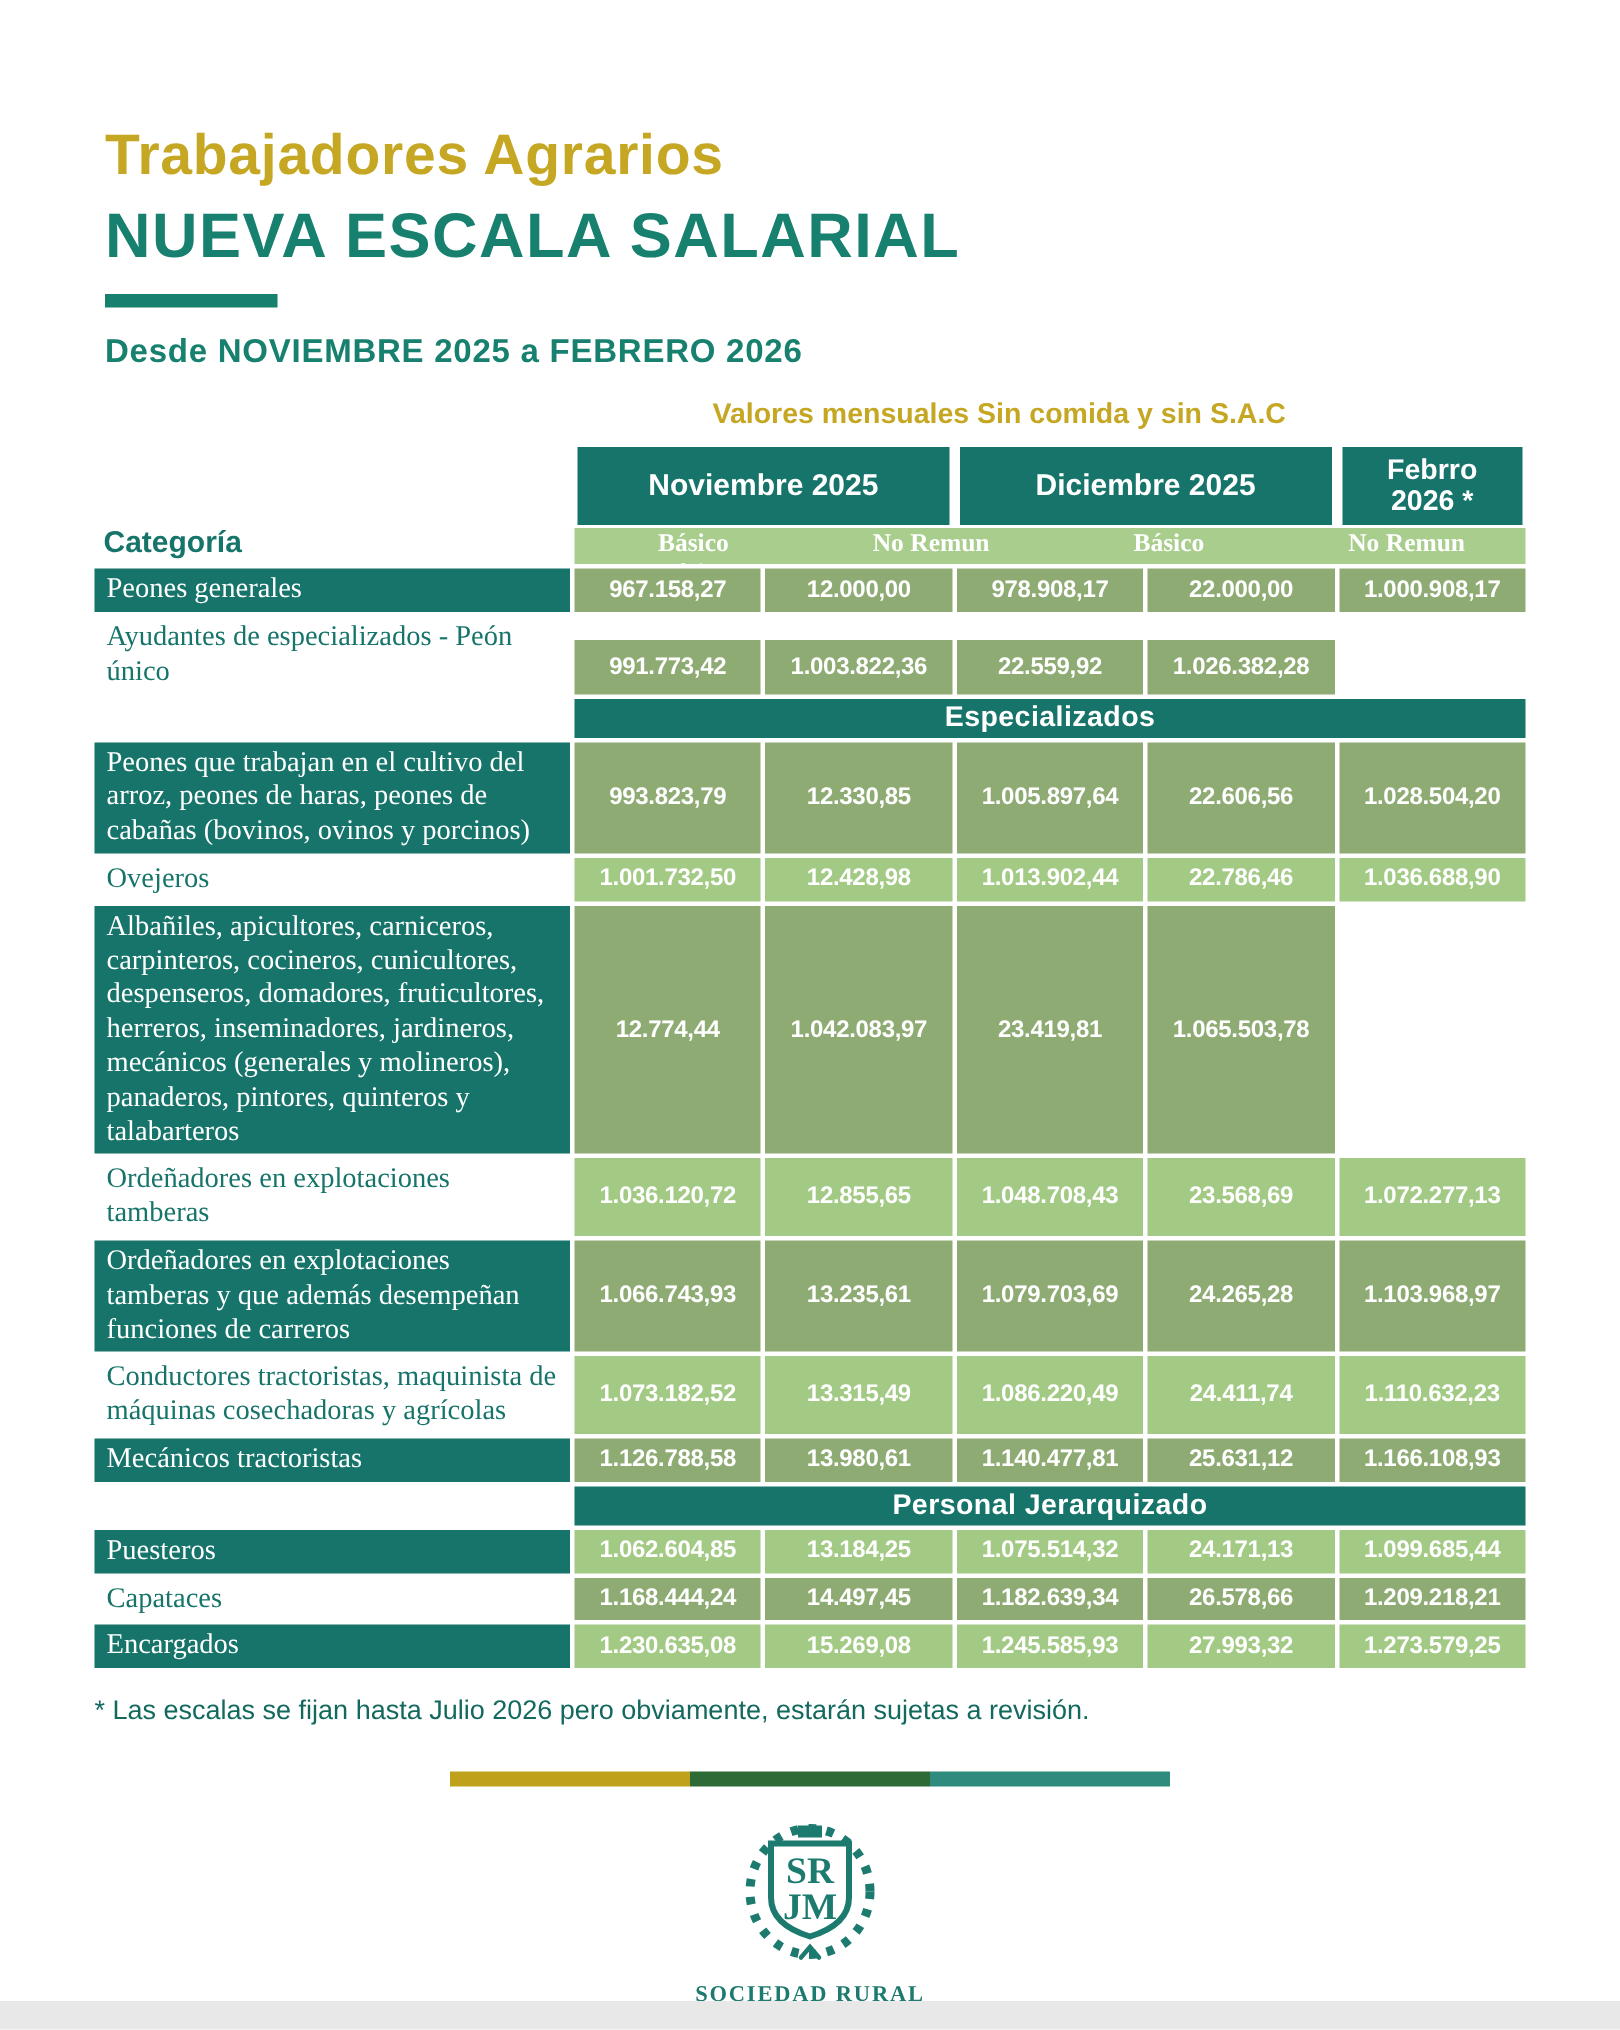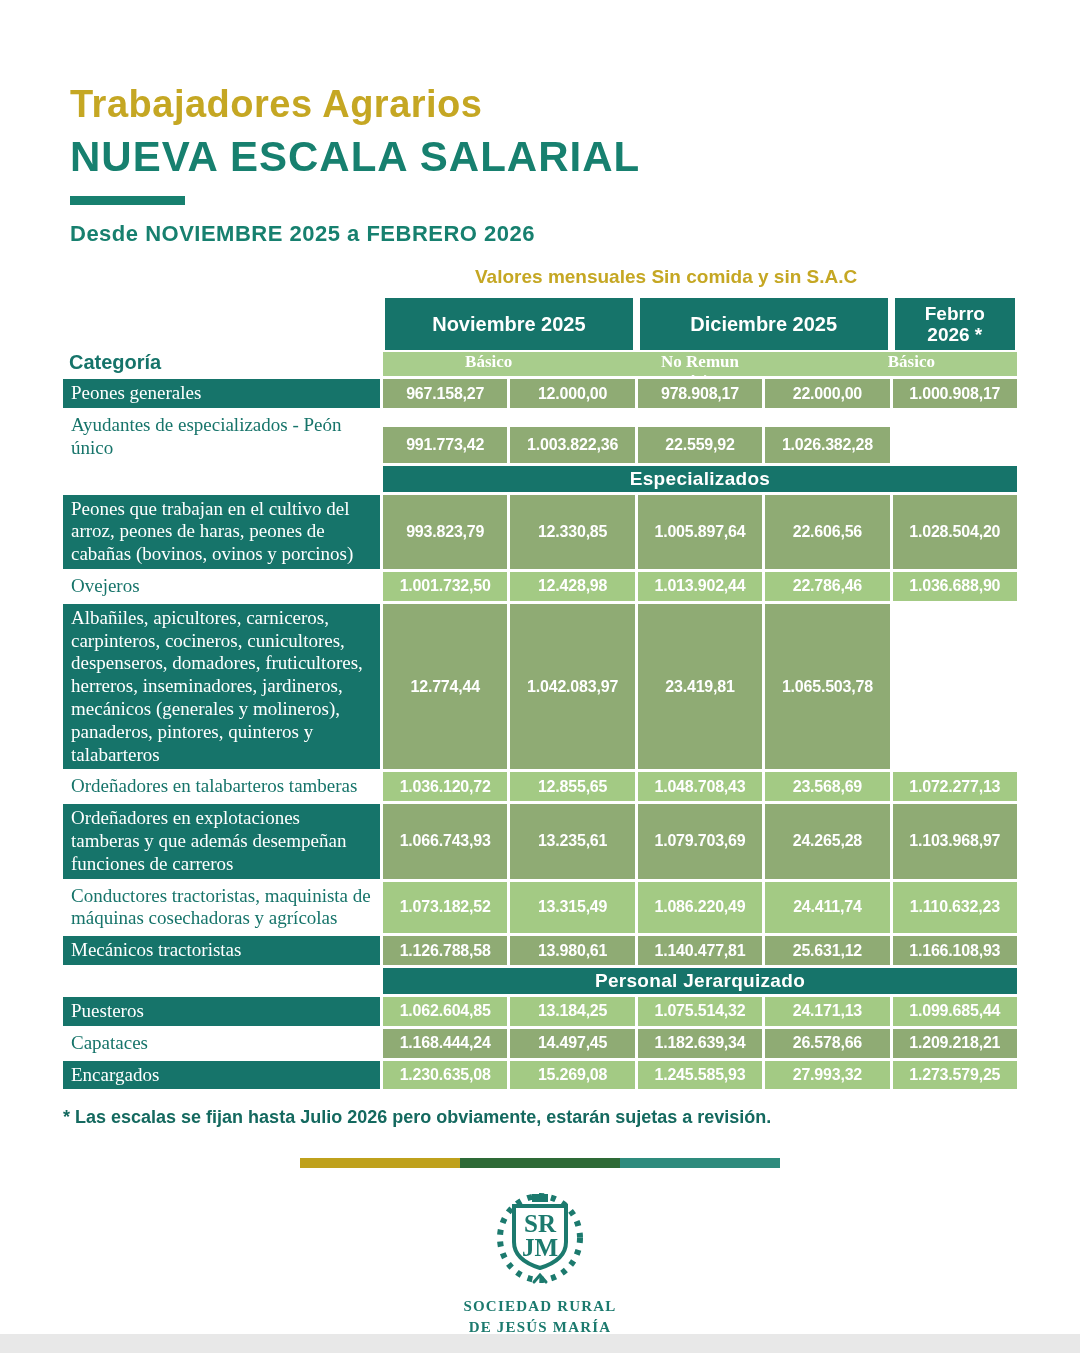"Básico" .subhdr { grid-template-columns: repeat(3,1fr) -> repeat(4,1fr) }
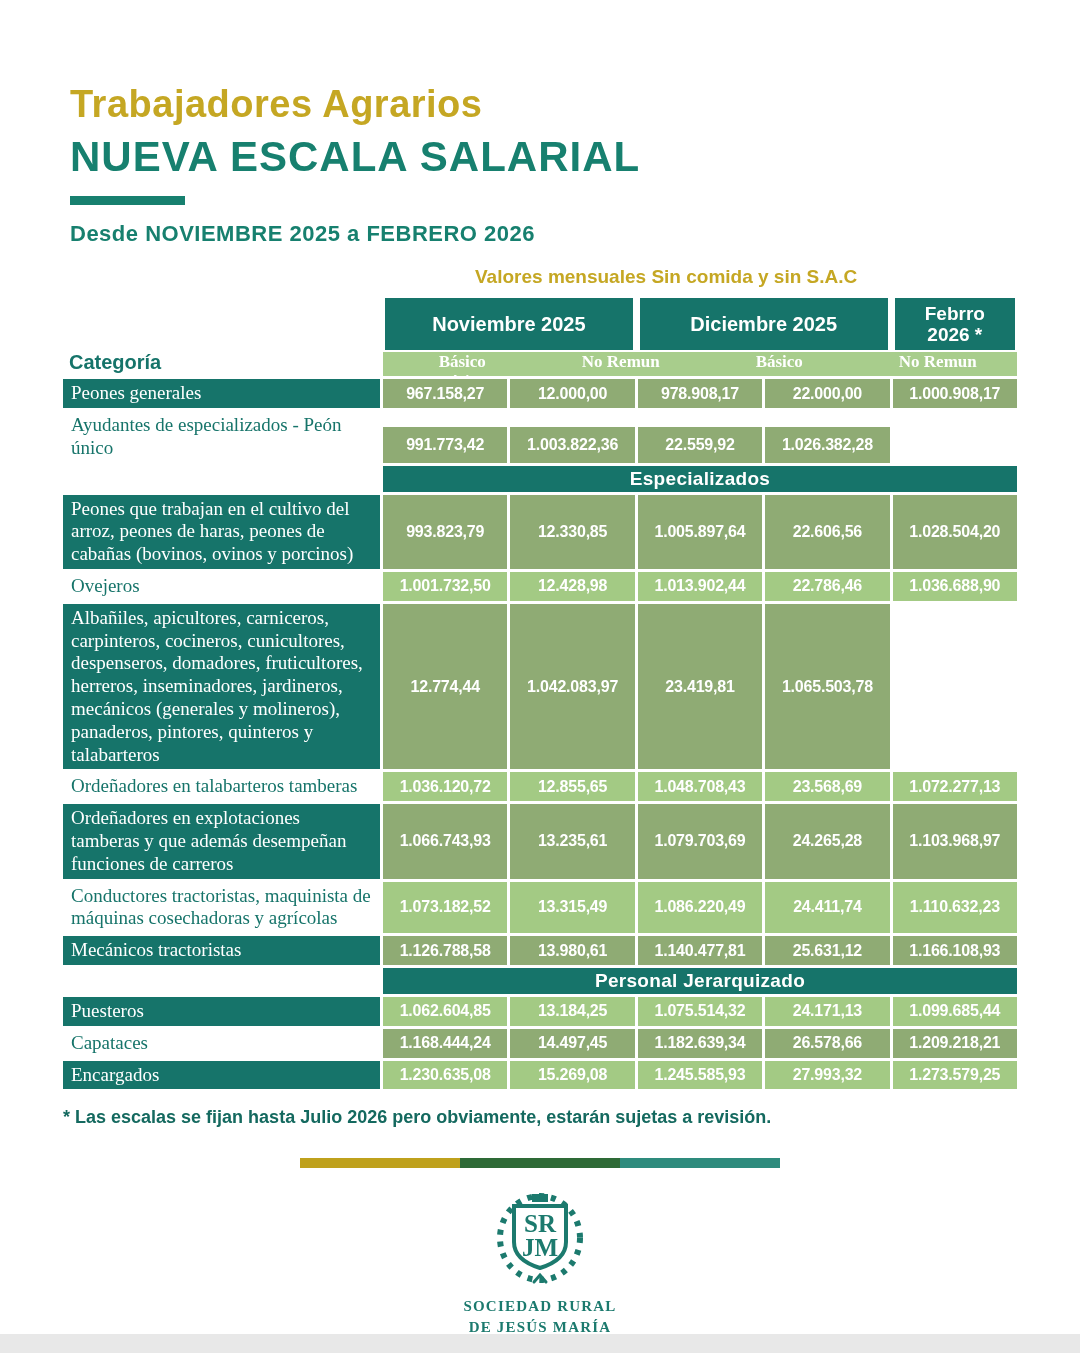"Ordeñadores en talabarteros tamberas" div.cat { text: talabarteros -> explotaciones }
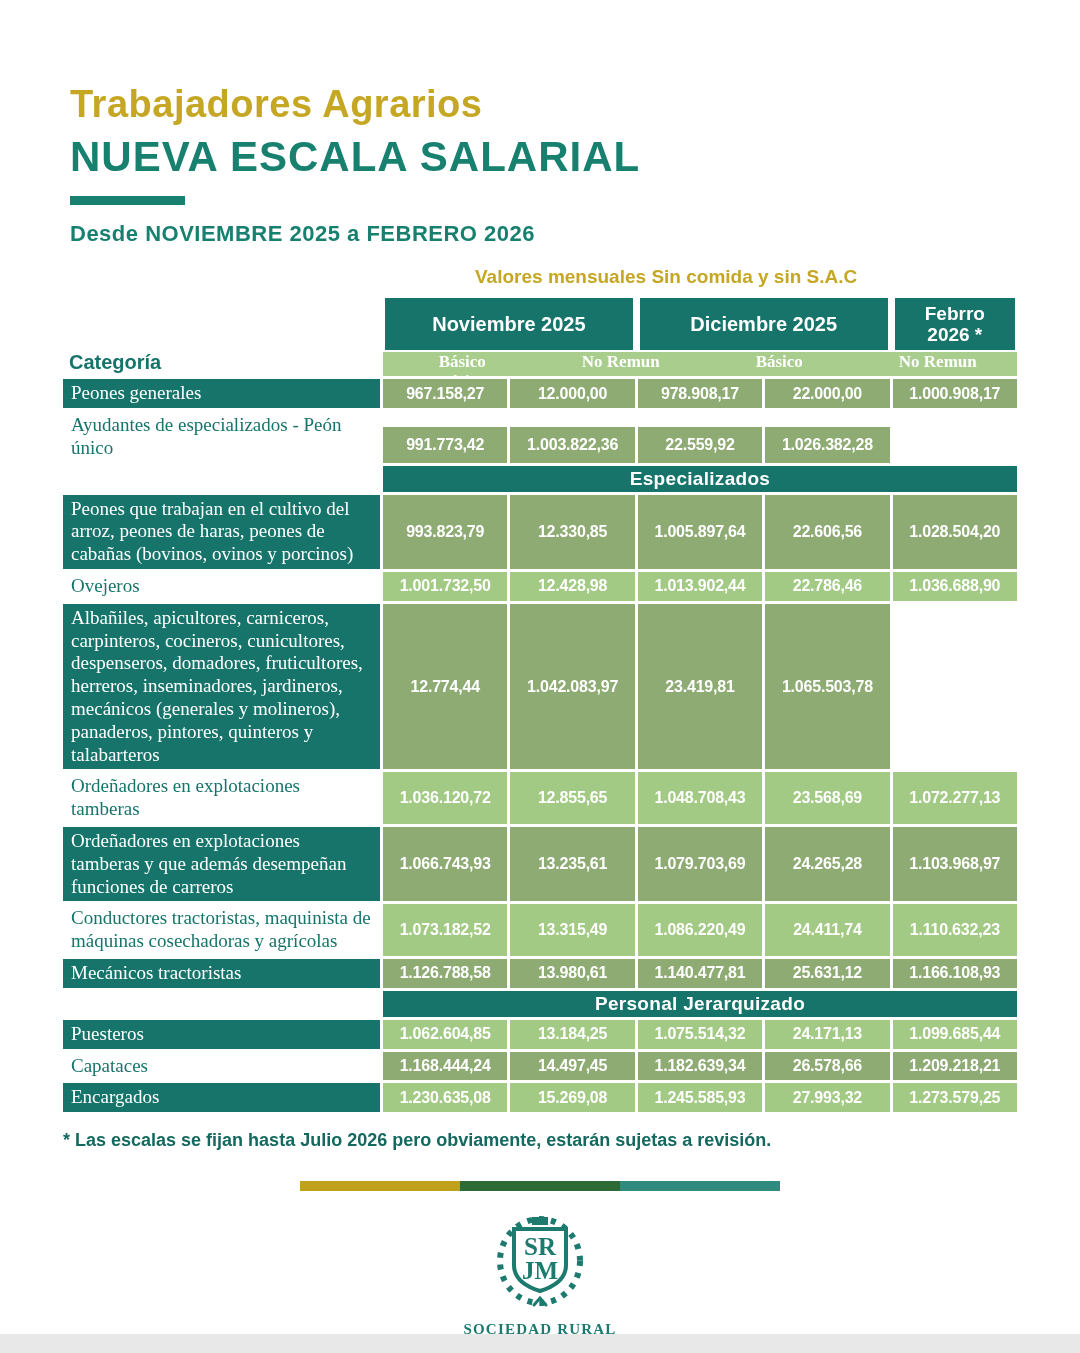"* Las escalas se fijan" .footnote { font-weight: 700 -> 400 }
